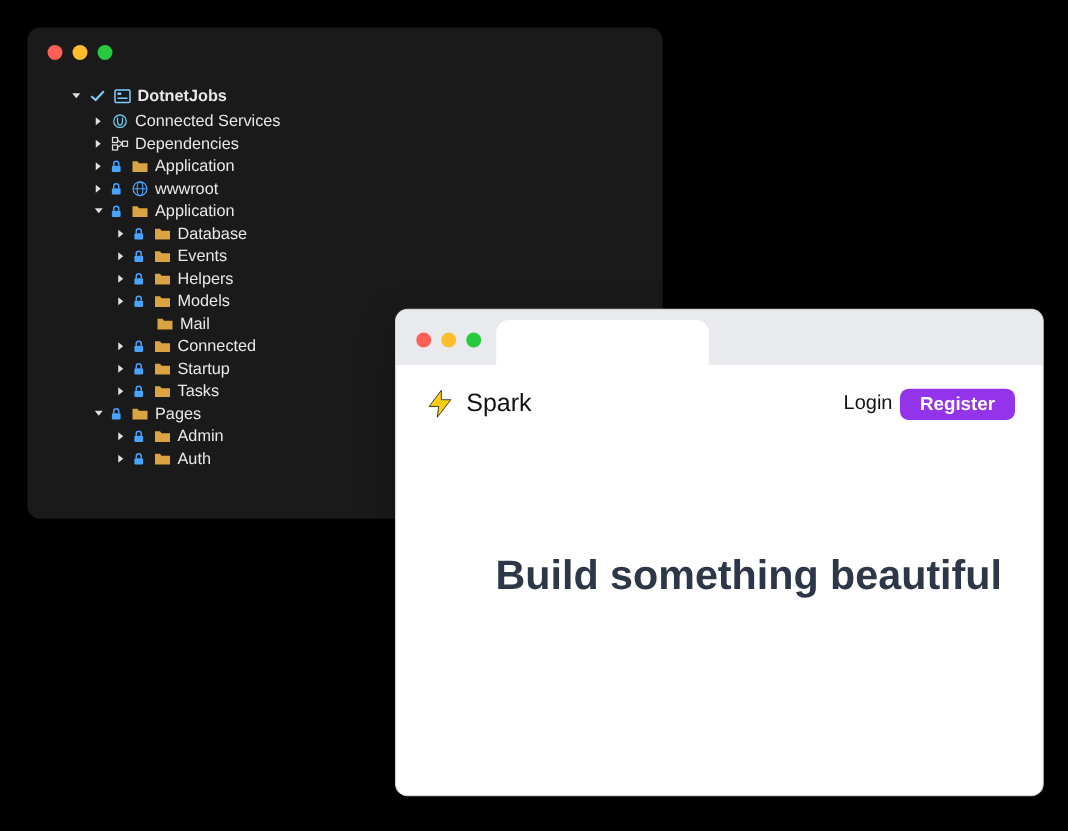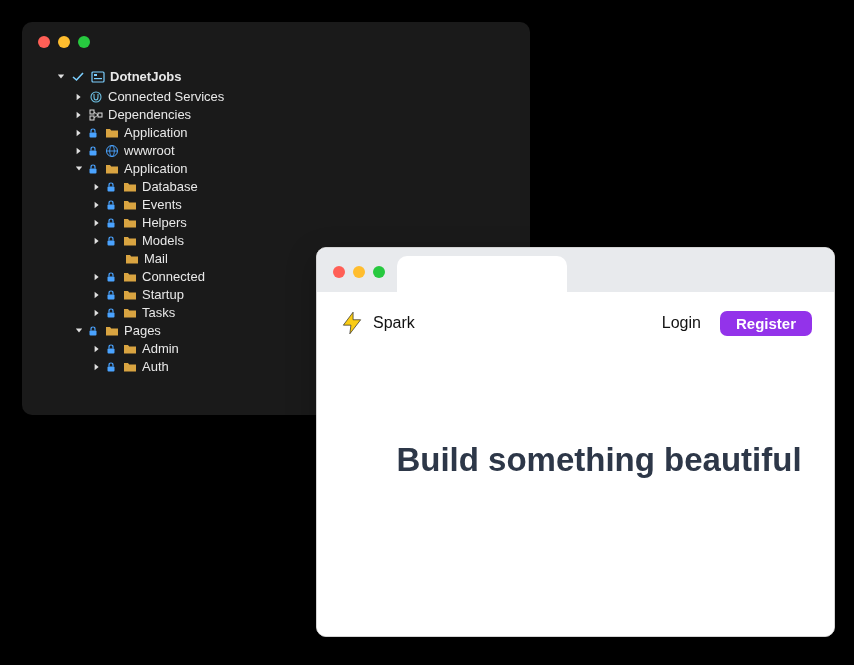"Spark" .brand { font-size: 16px -> 20px }
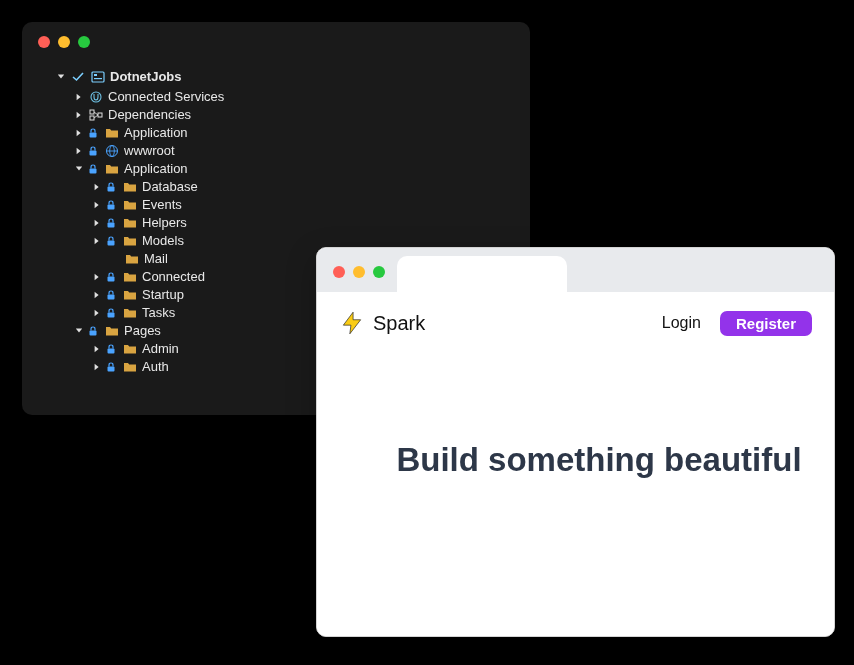"Login" .nav-right { gap: 19px -> 6px }
